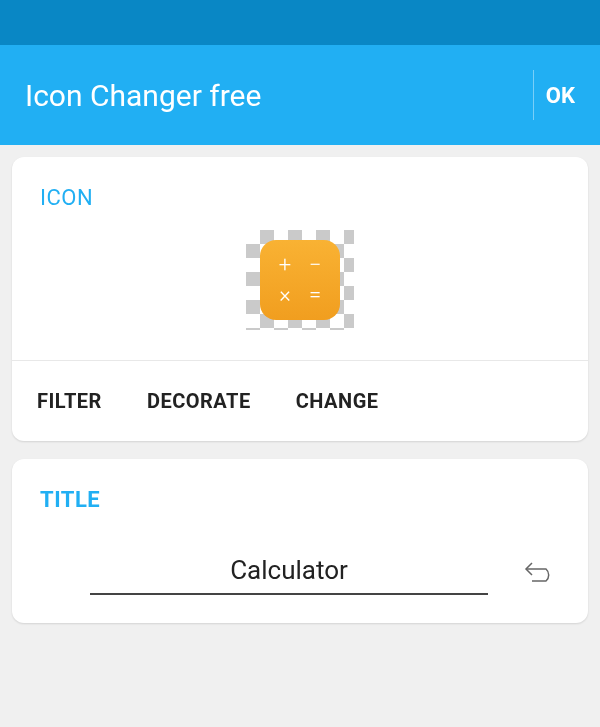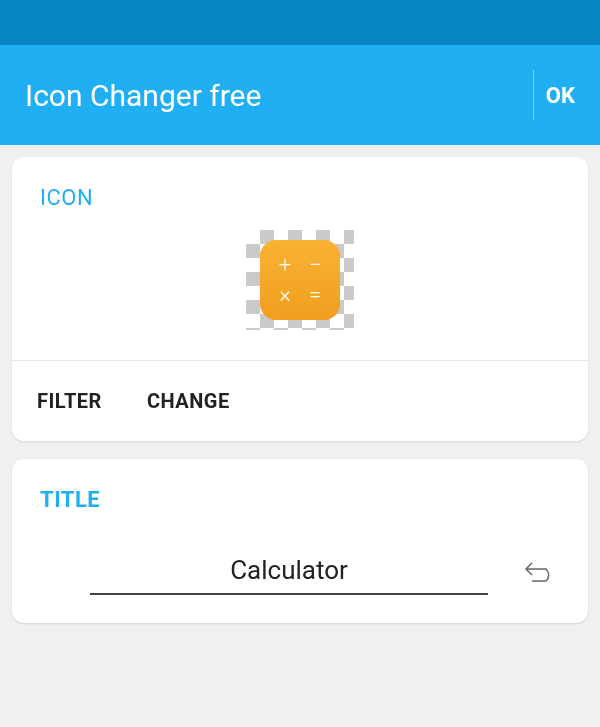"DECORATE" div.action-btn { html: none -> <div>DECORATE</div> }
